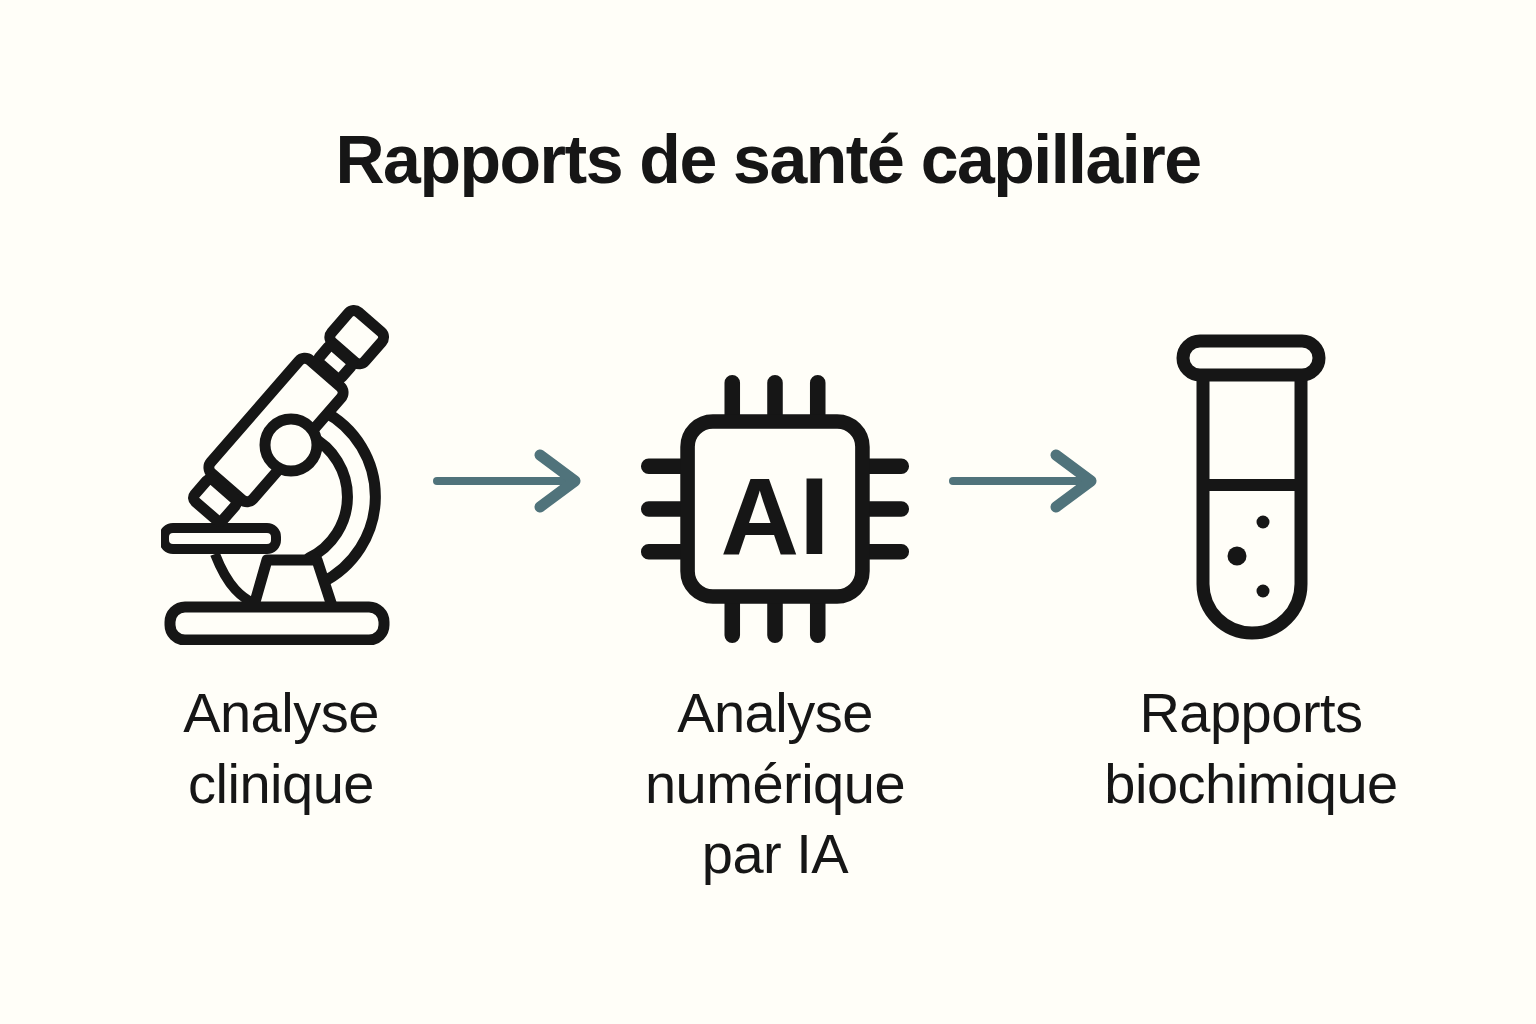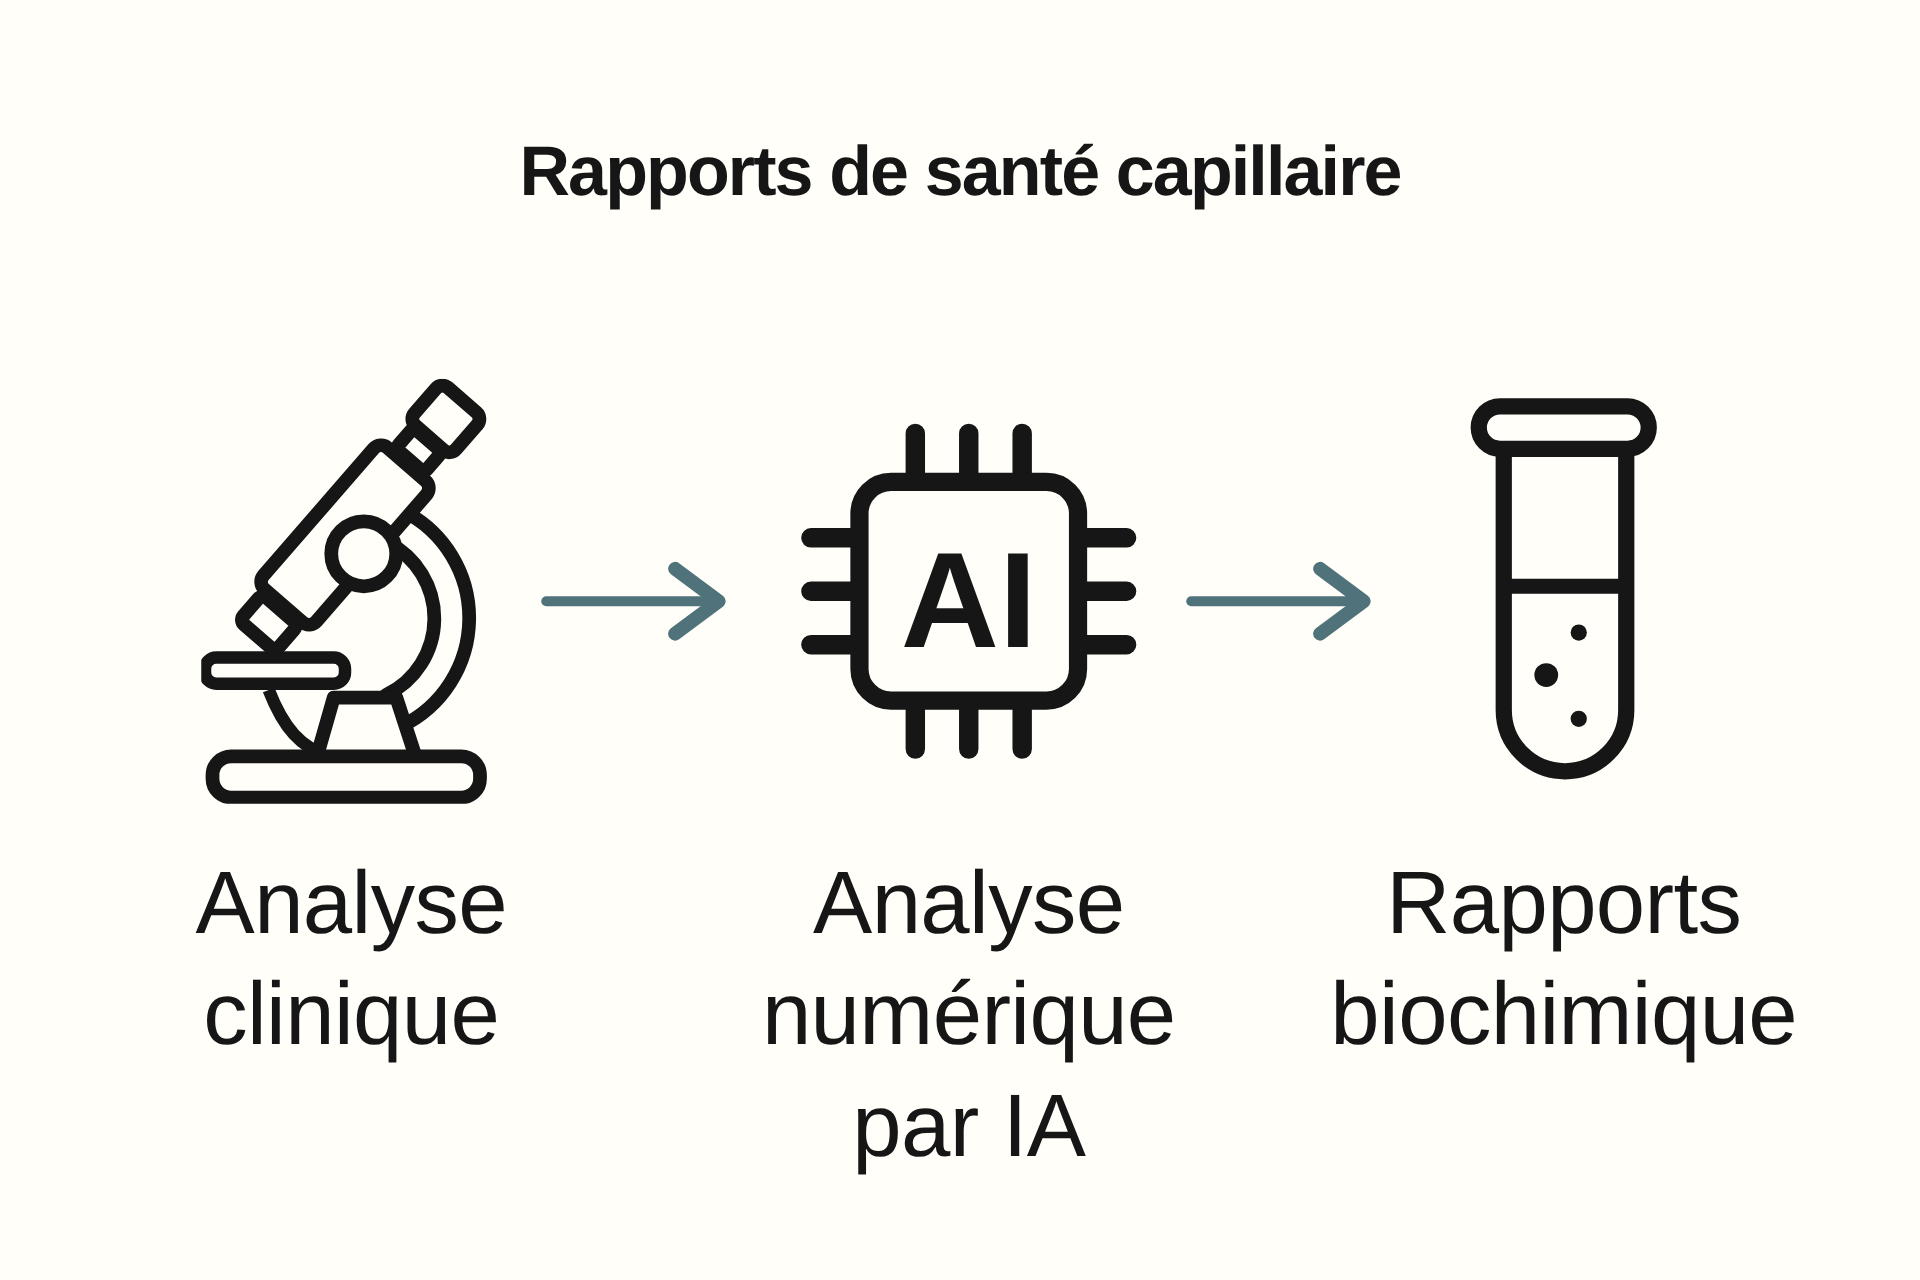"Rapports de santé capillaire" .title { font-size: 56px -> 68px; top: 104px -> 120px }
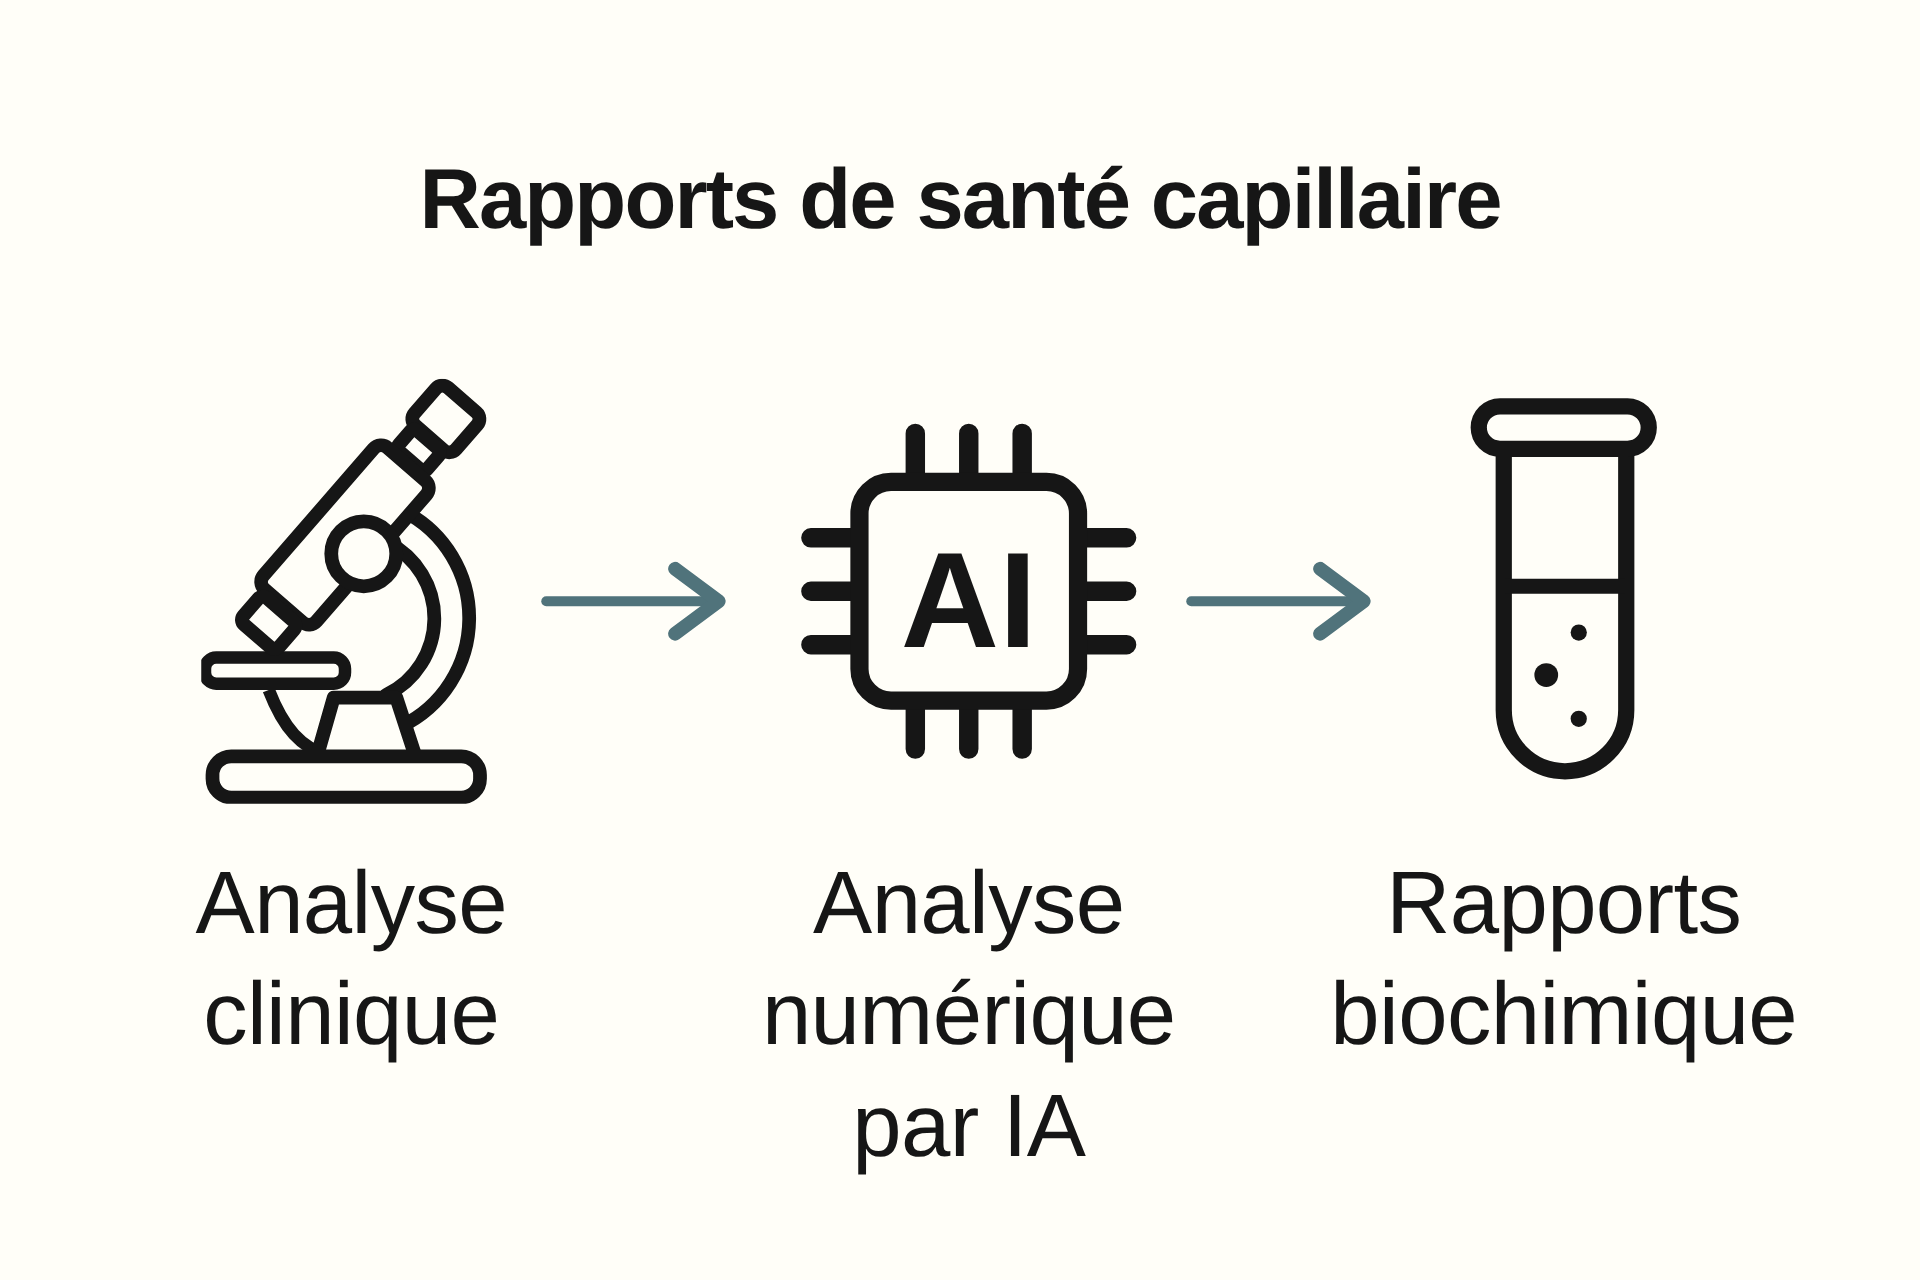"AI" .icon-box { align-items: center -> flex-end }
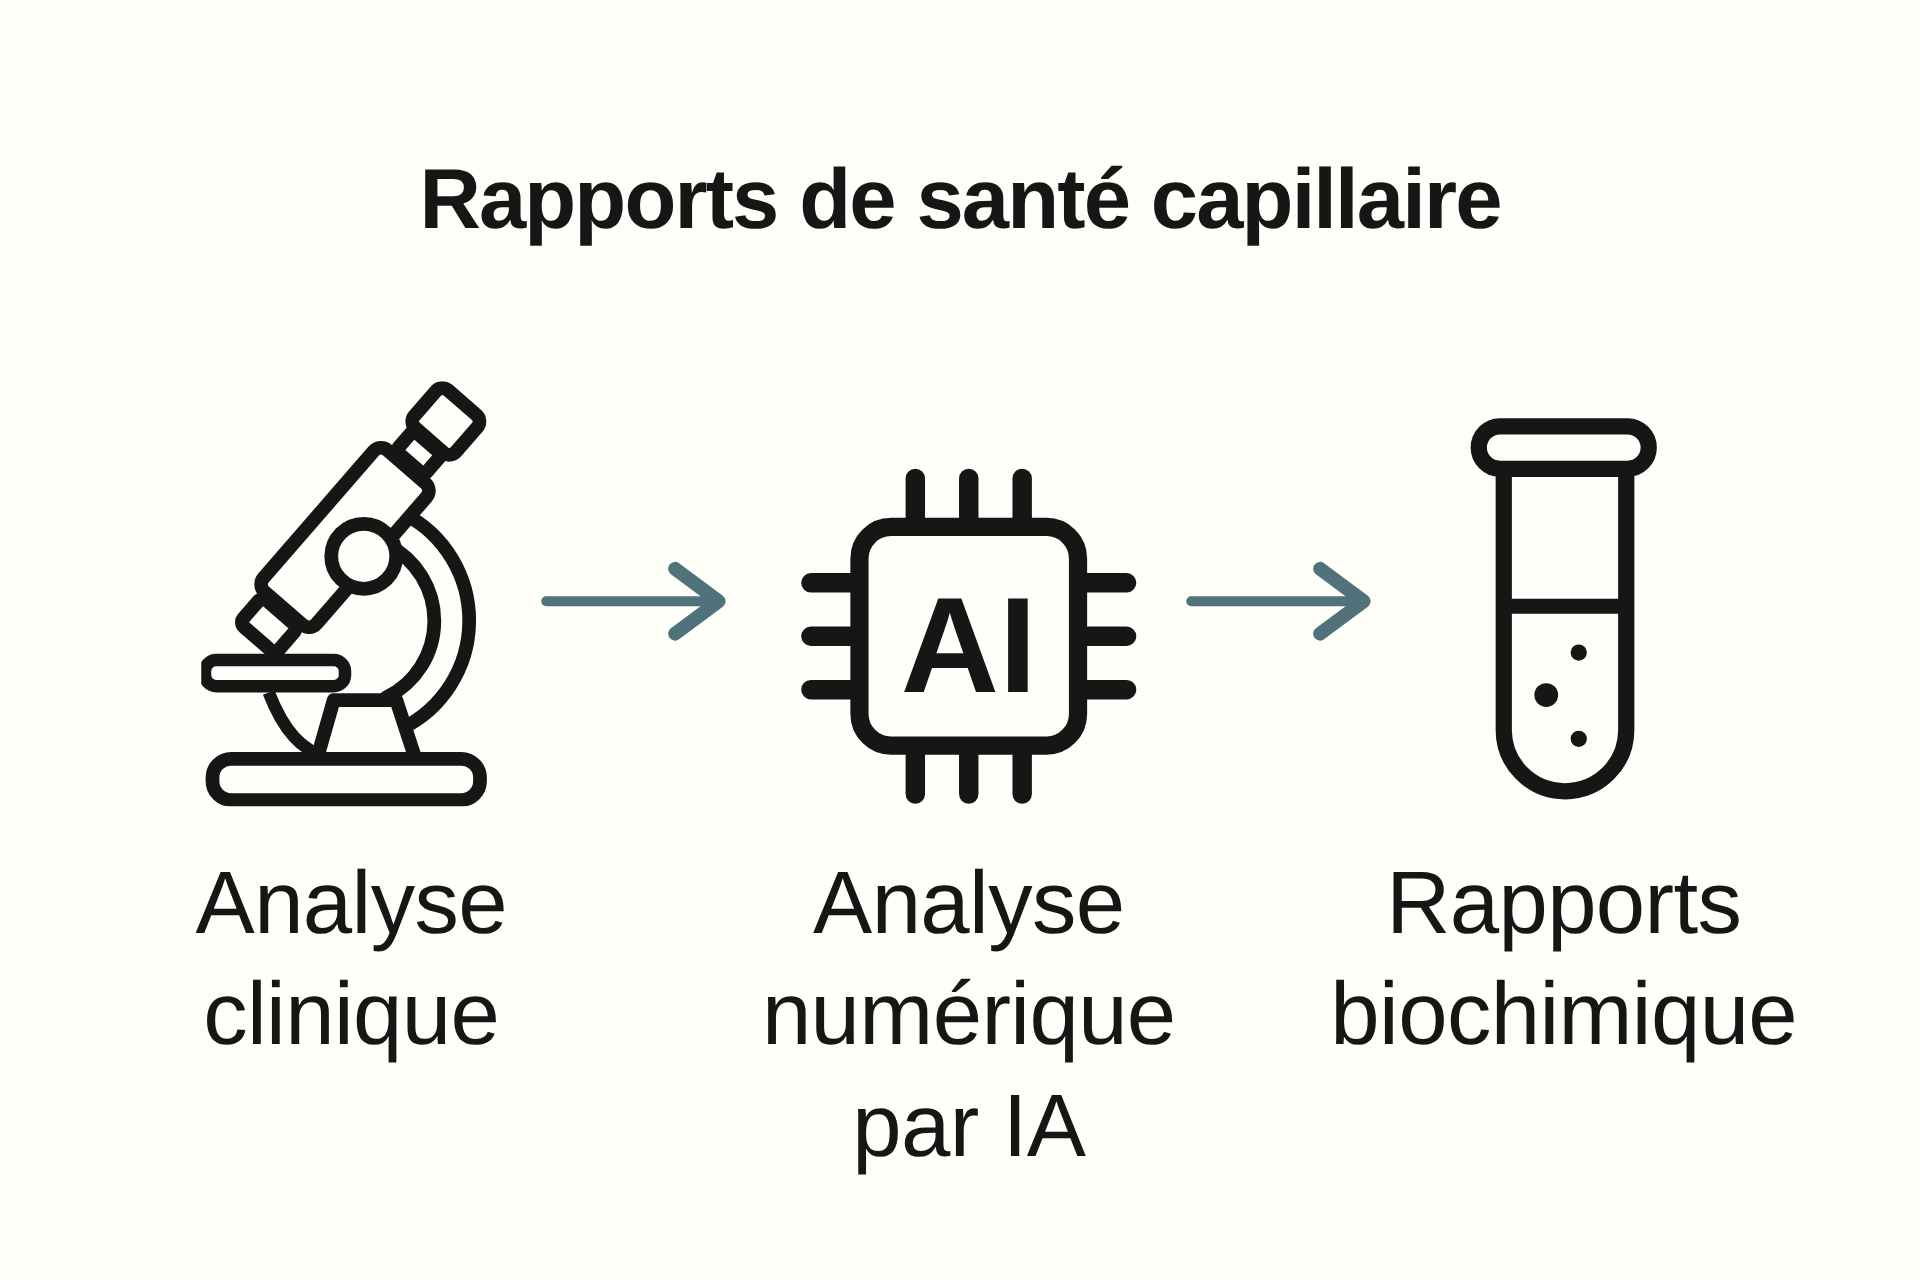"Analyse clinique" .label { font-size: 71px -> 56px }
